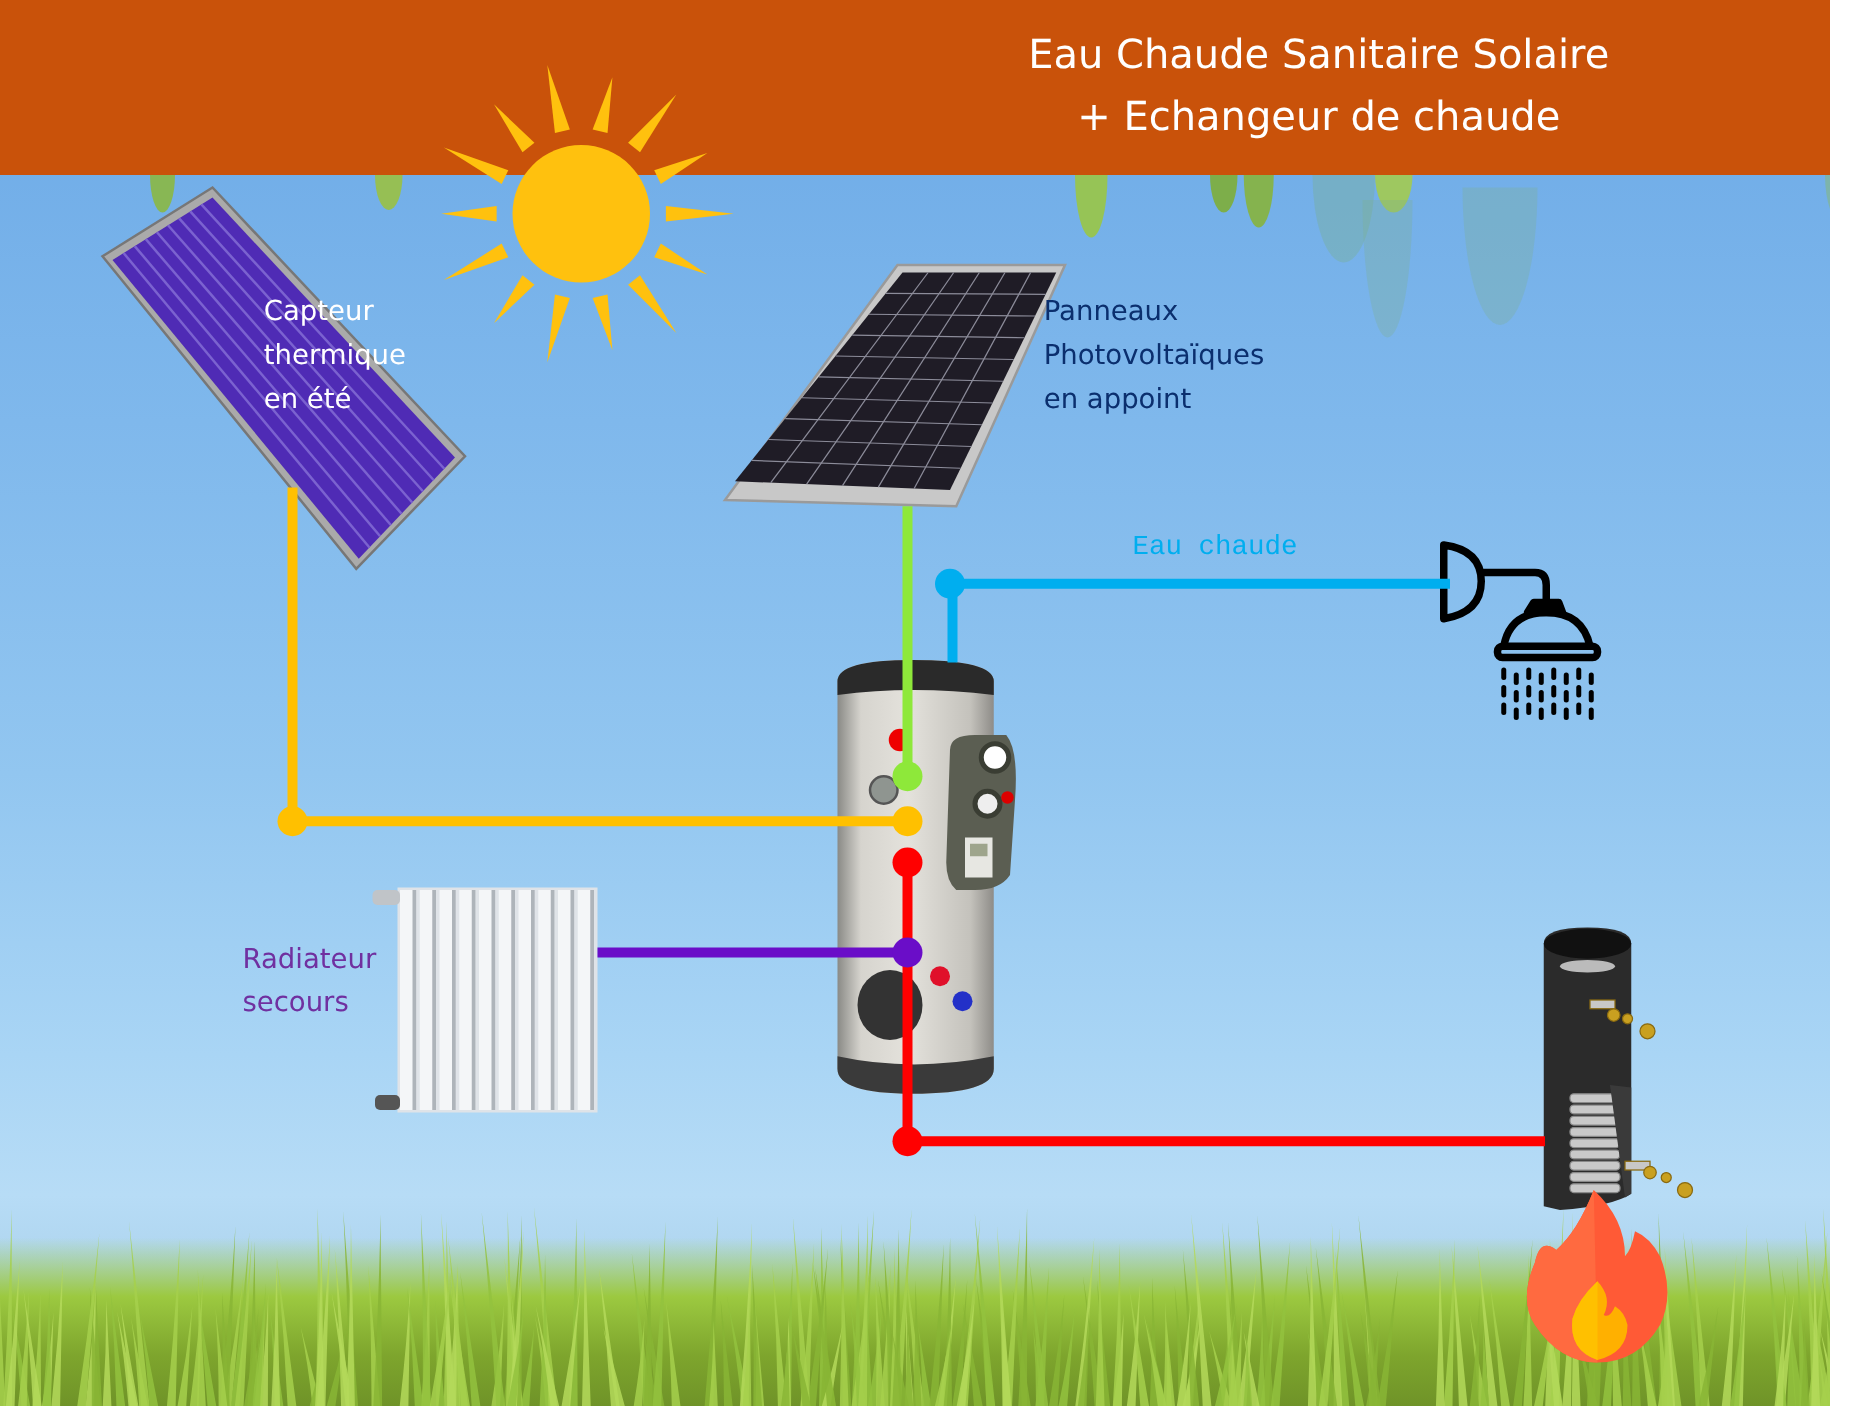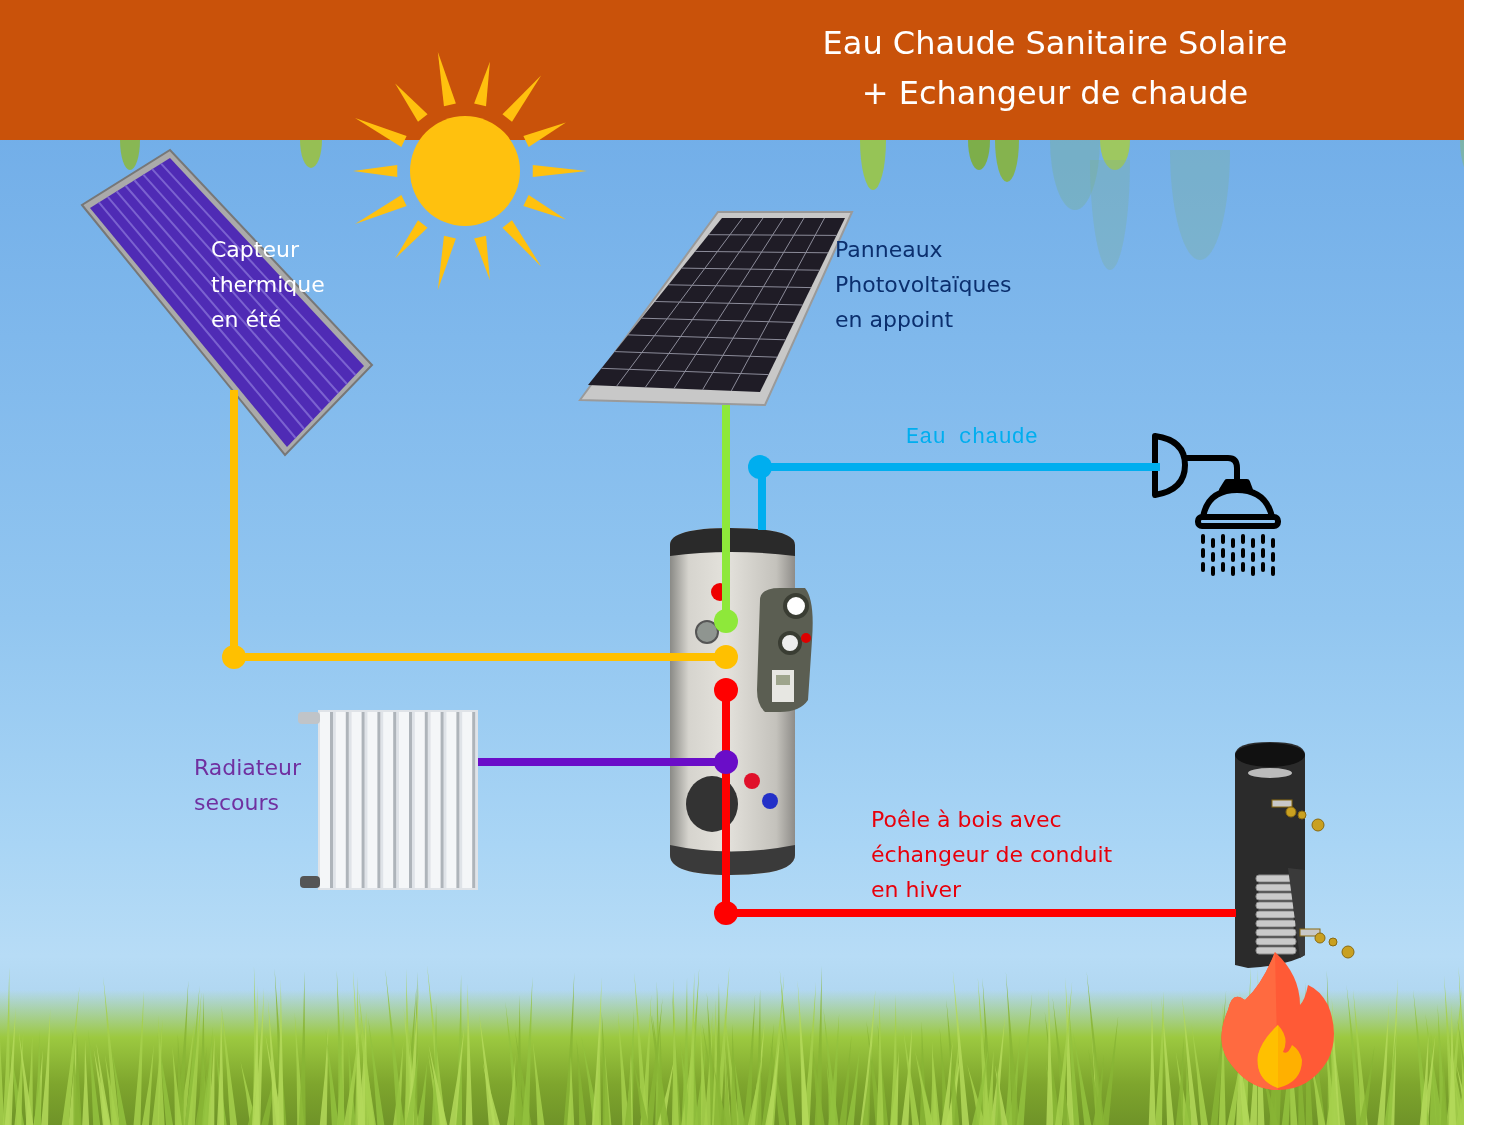"Poêle à bois avec" div.label { html: <div> <div>Poêle à bois avec</div> <div>échangeur de conduit</div> <div>en hiver</div> </div> -> none }
